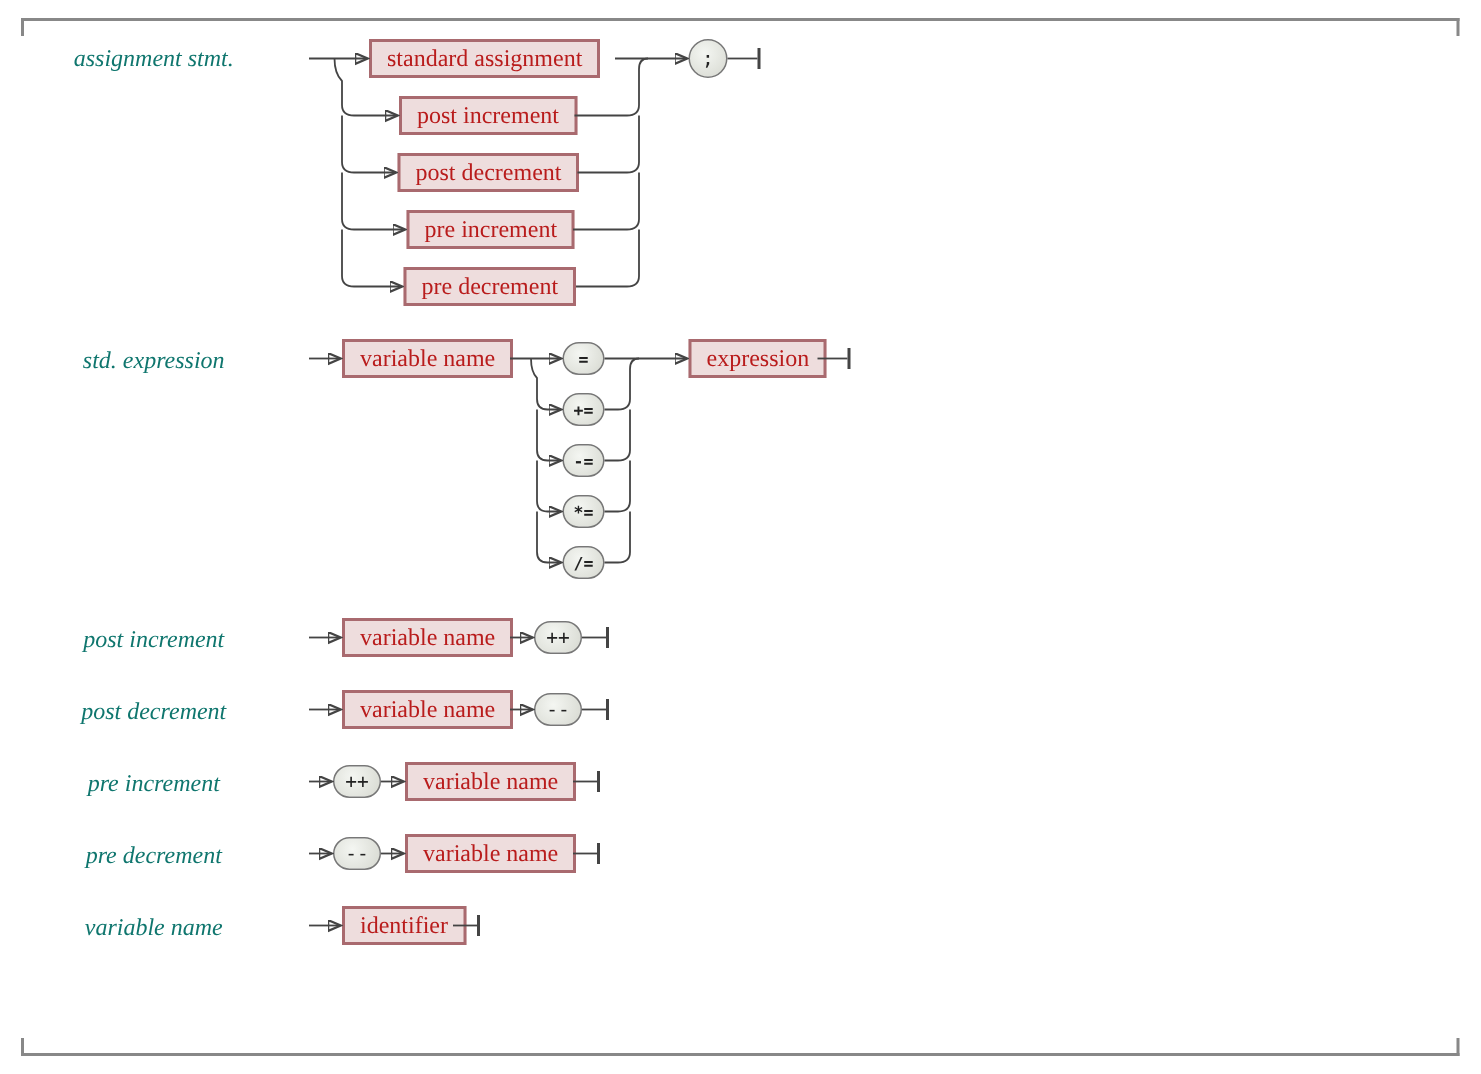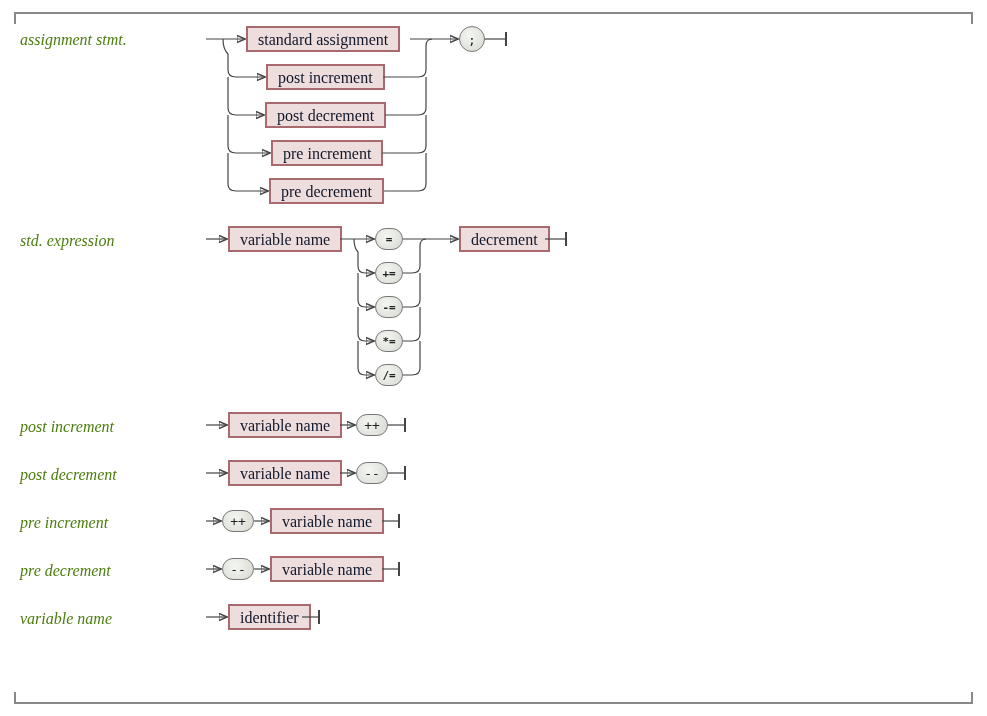"assignment stmt." .rule-label { color: #4d7c0f -> #0f766e; text-align: left -> center }
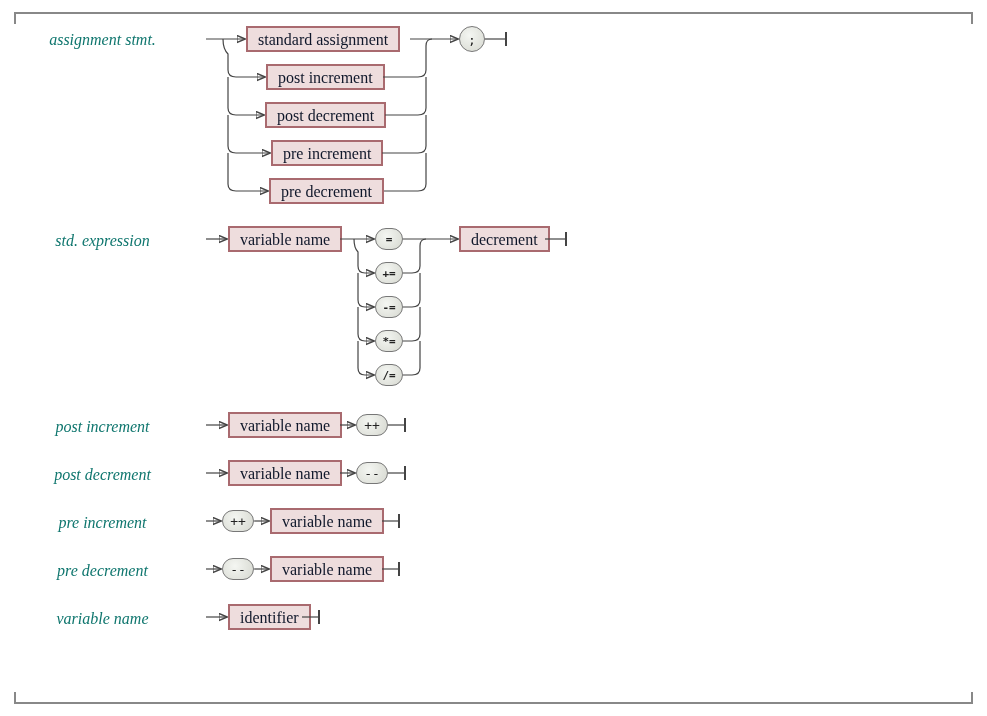"standard assignment" .box { color: #0f172a -> #b91c1c }
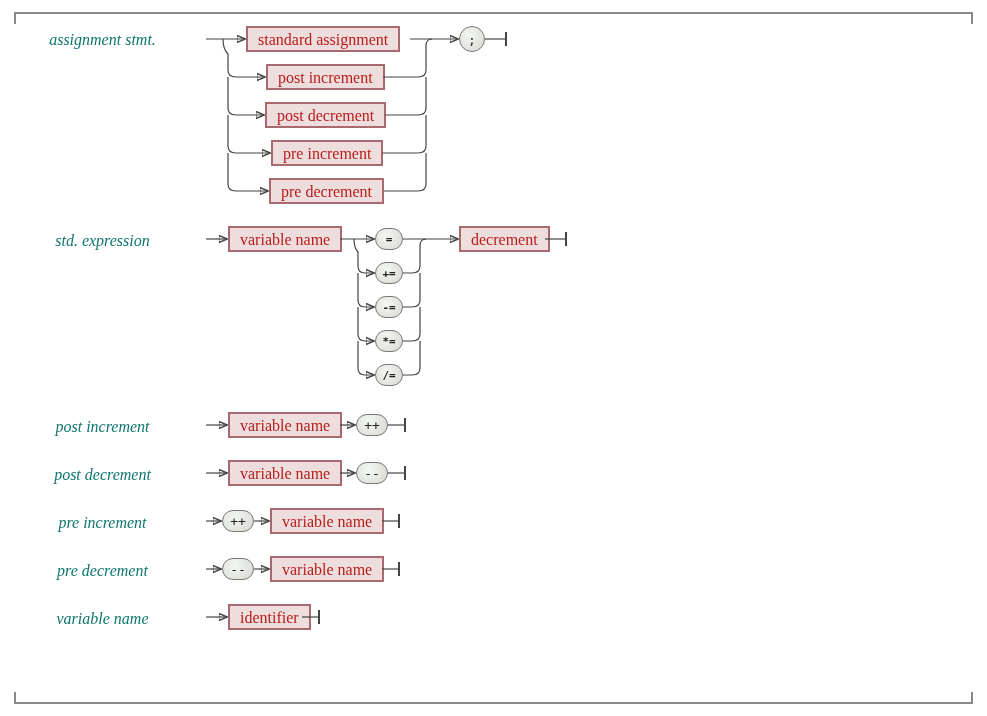"decrement" div.box { text: decrement -> expression }
